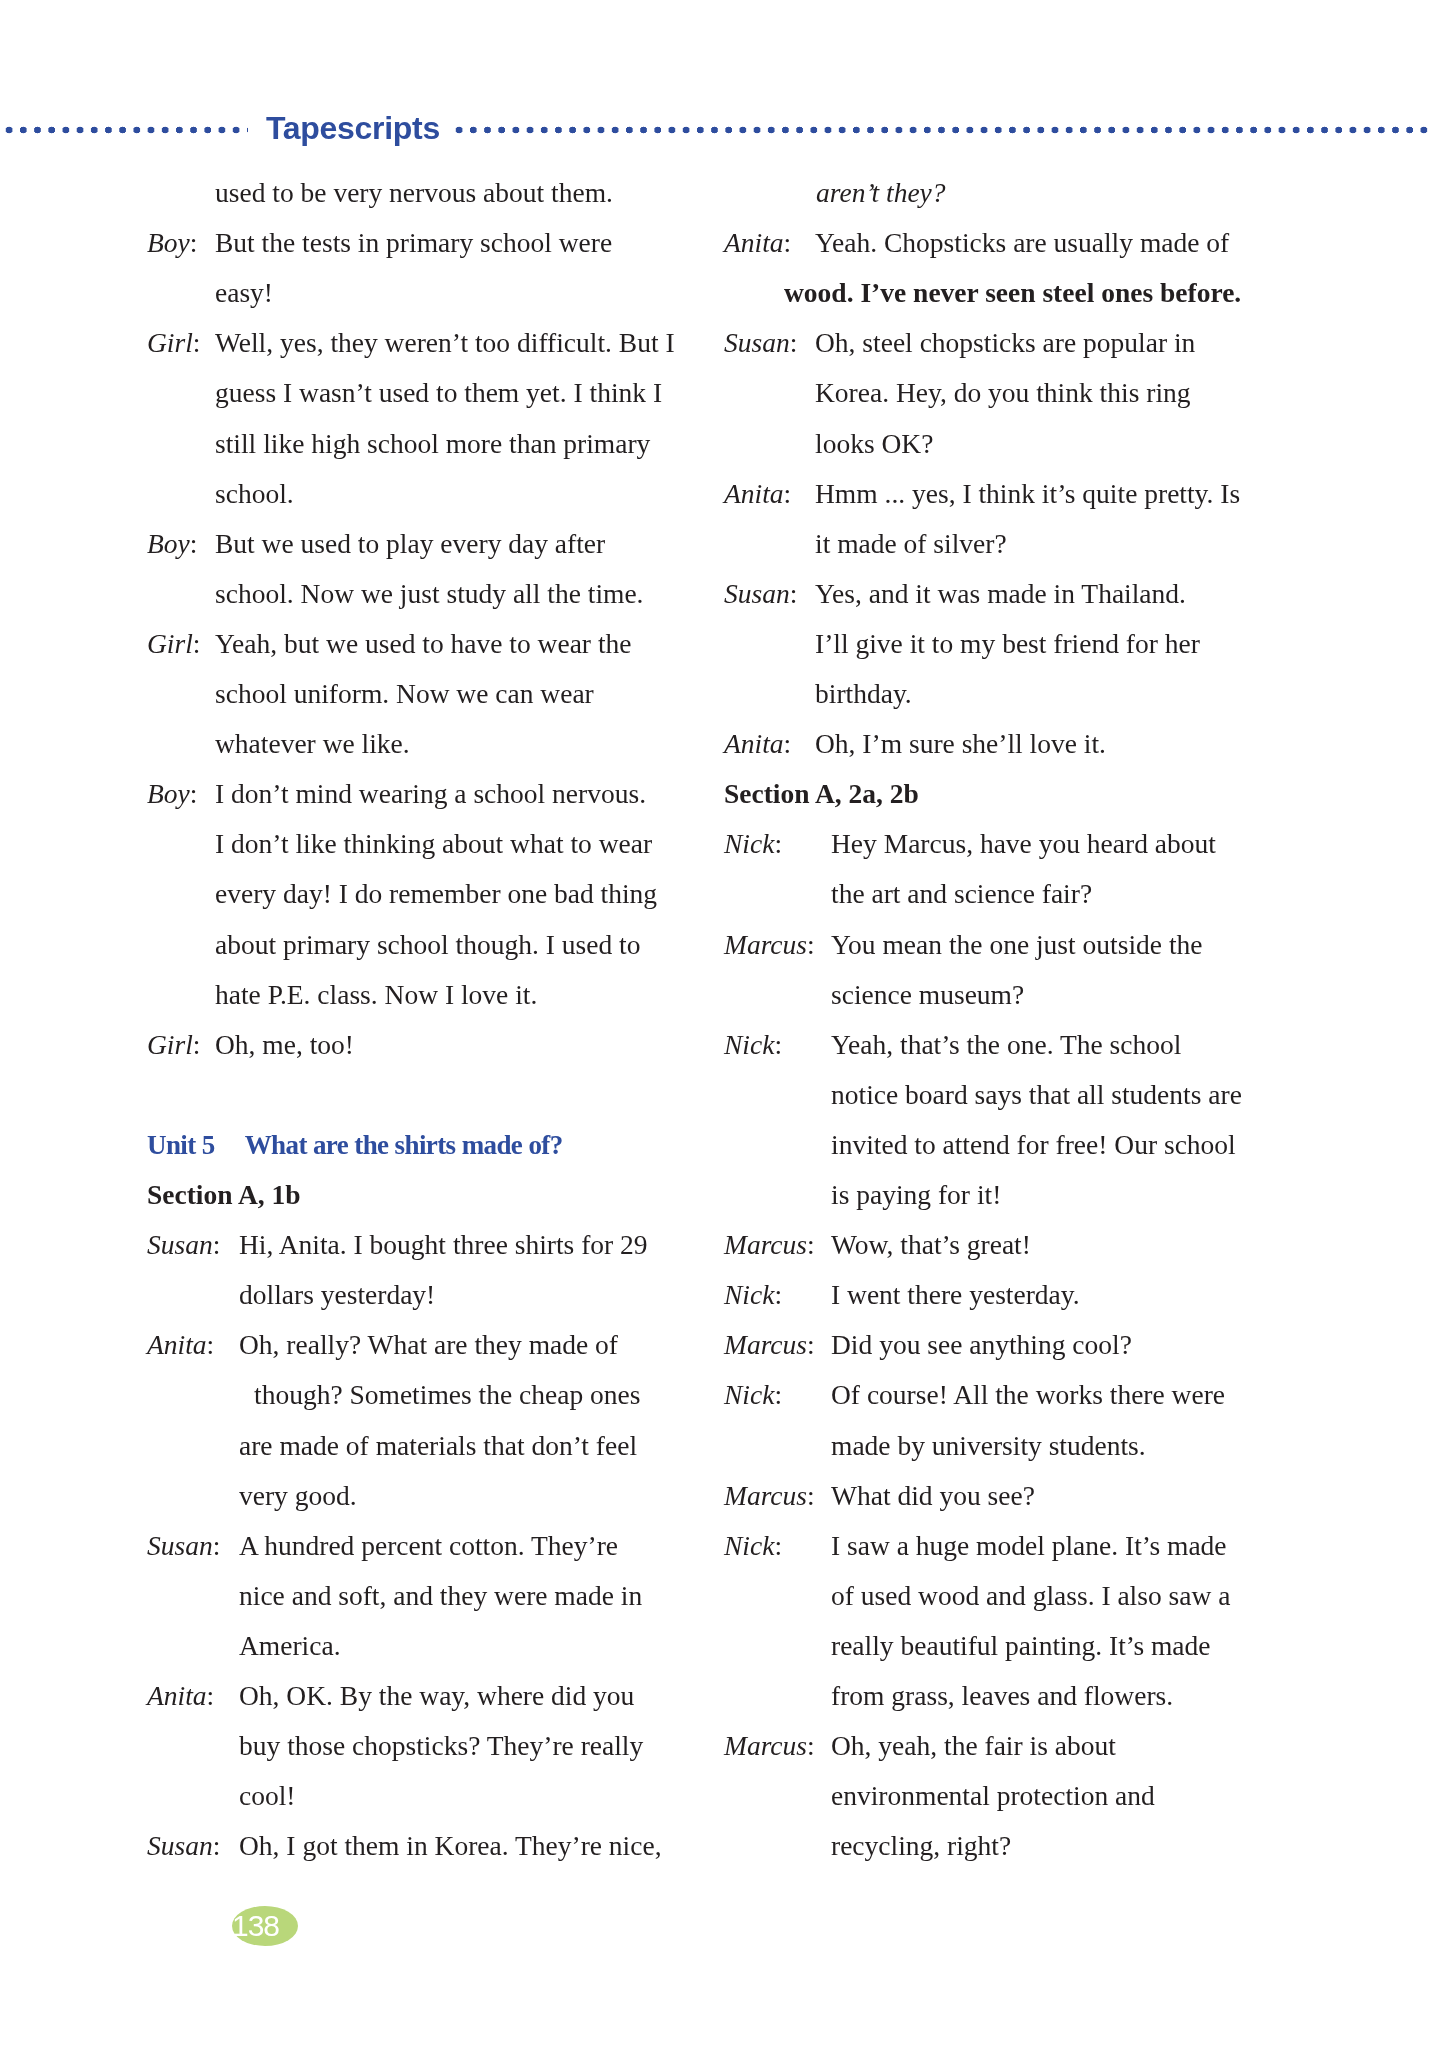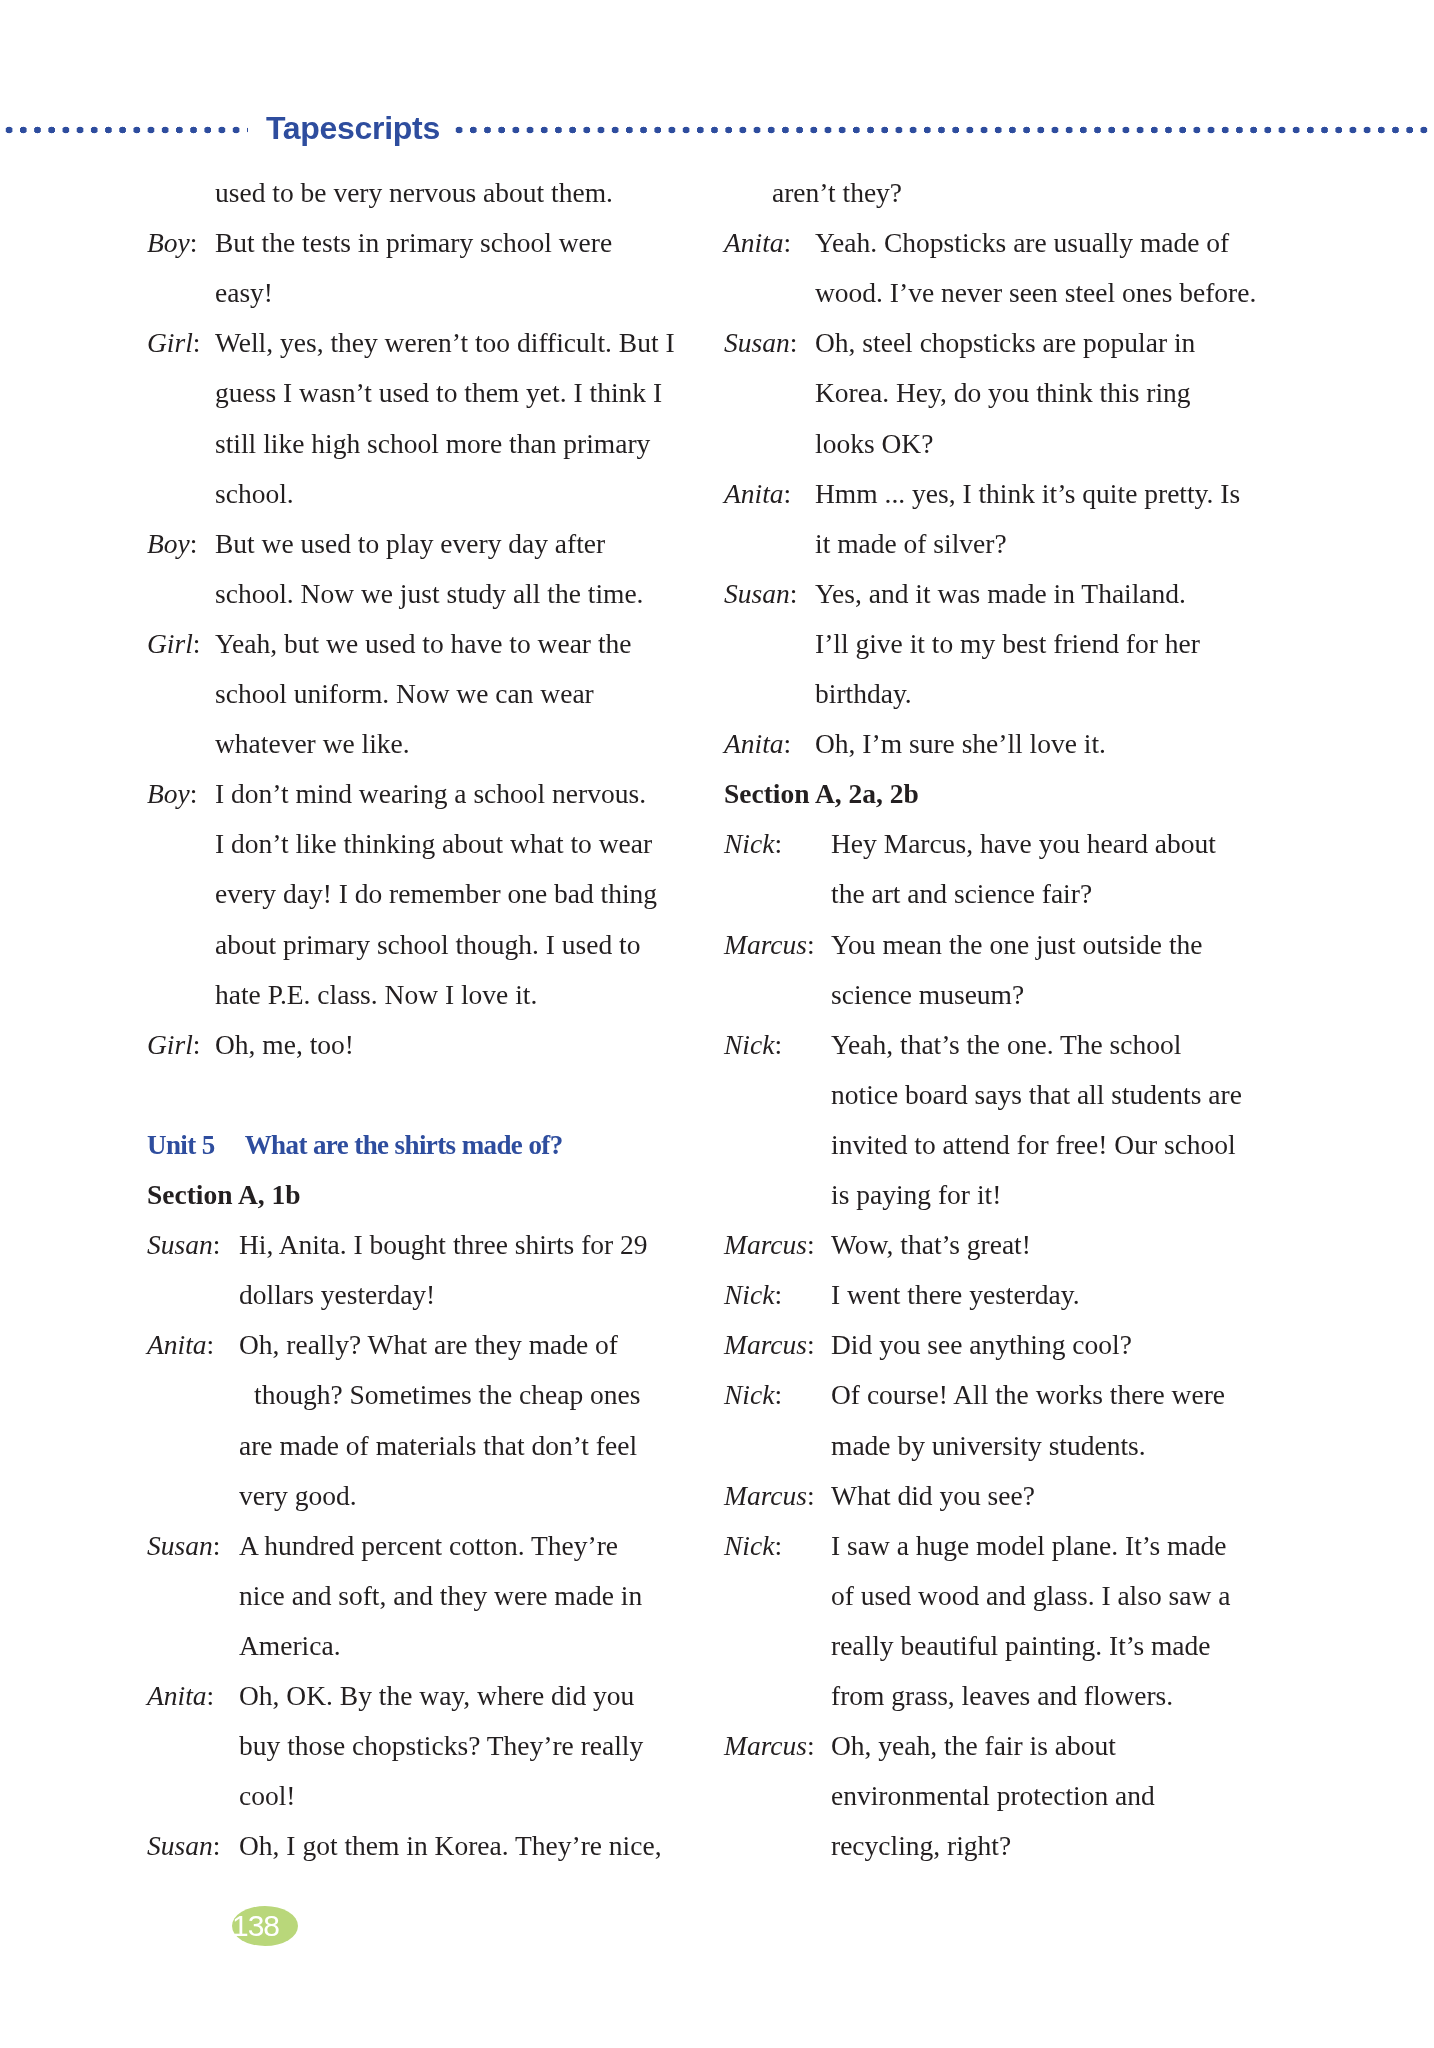"aren’t they?" div.line { font-style: none -> italic; left: 772px -> 816px }
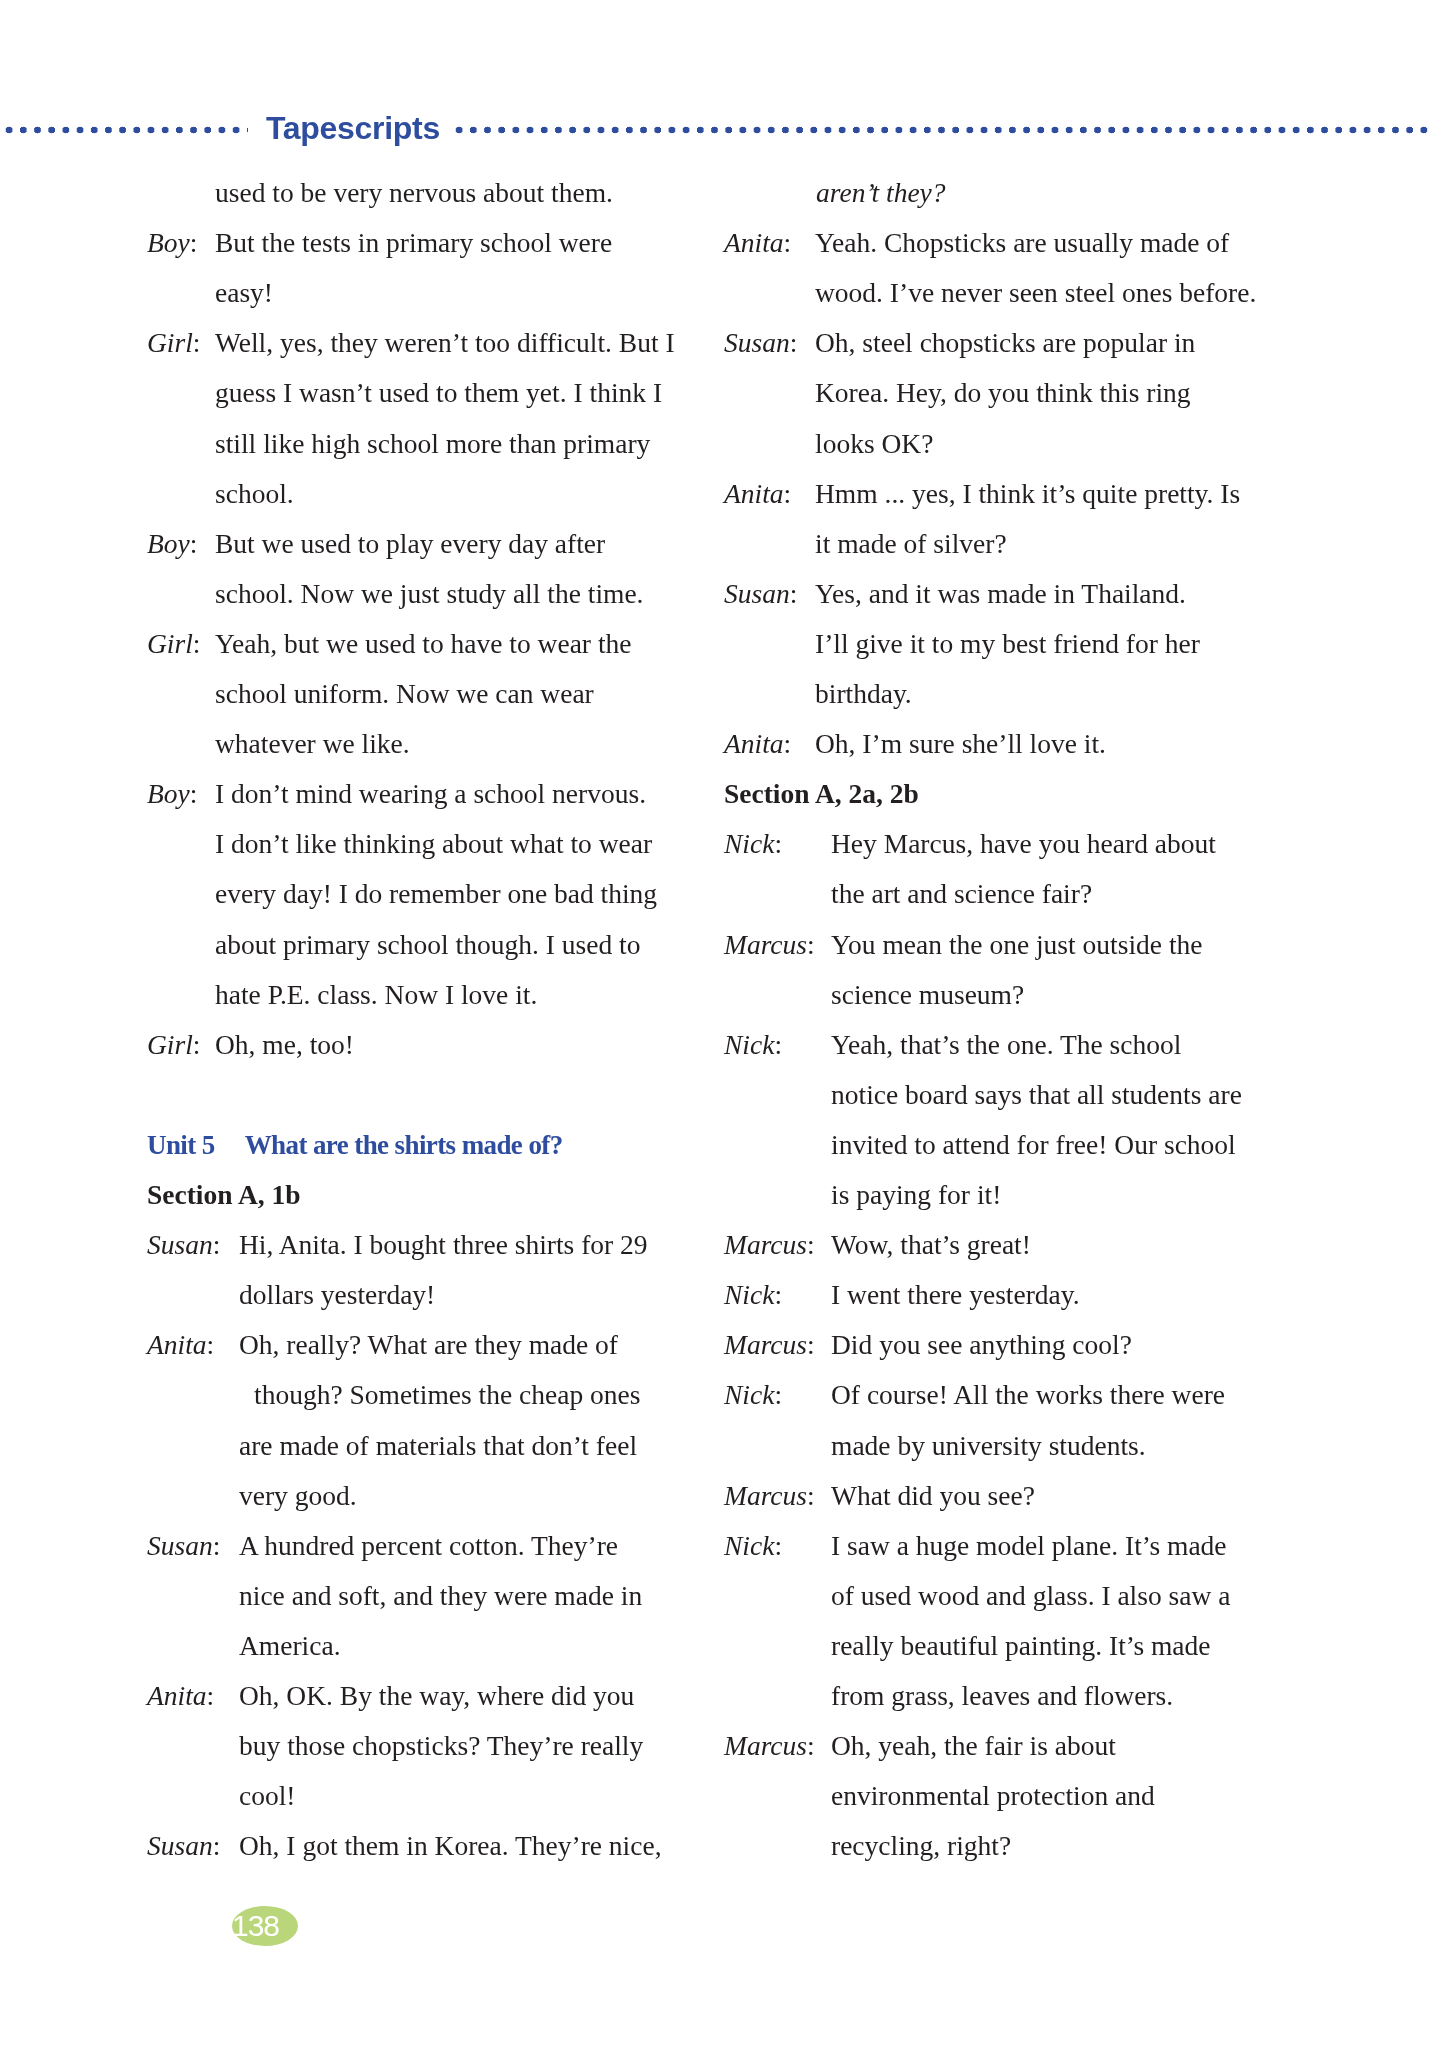"wood. I’ve never seen steel" div.line { font-weight: none -> bold; left: 815px -> 784px }
